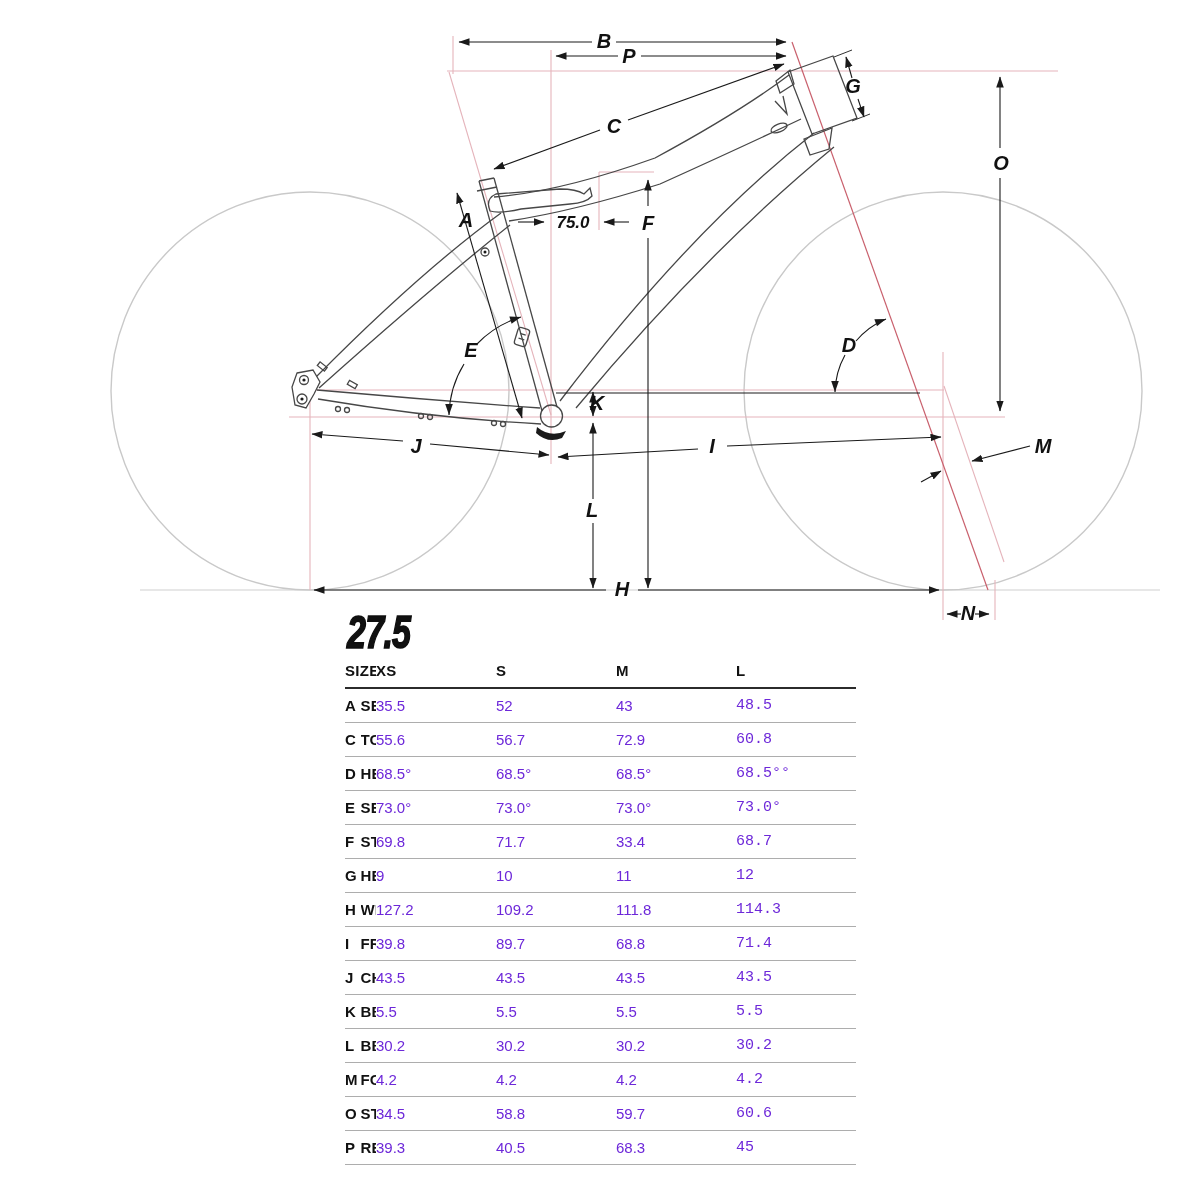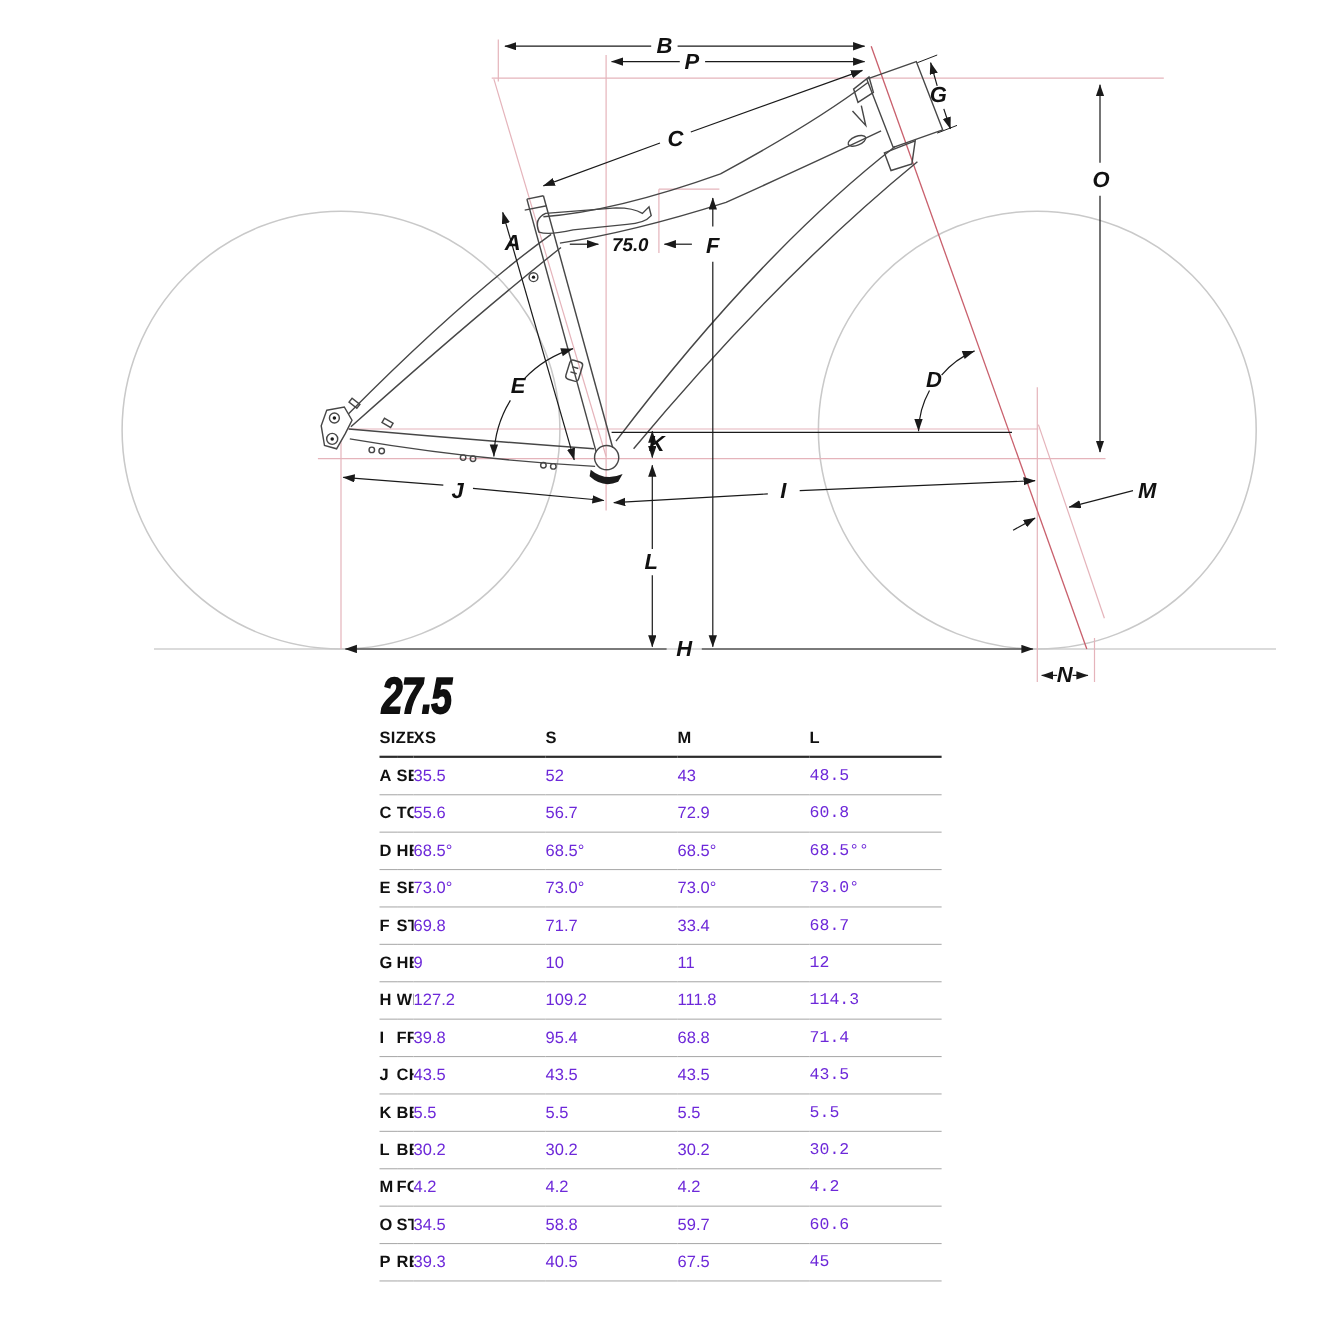"95.4" td.c-v2 { text: 95.4 -> 89.7 }
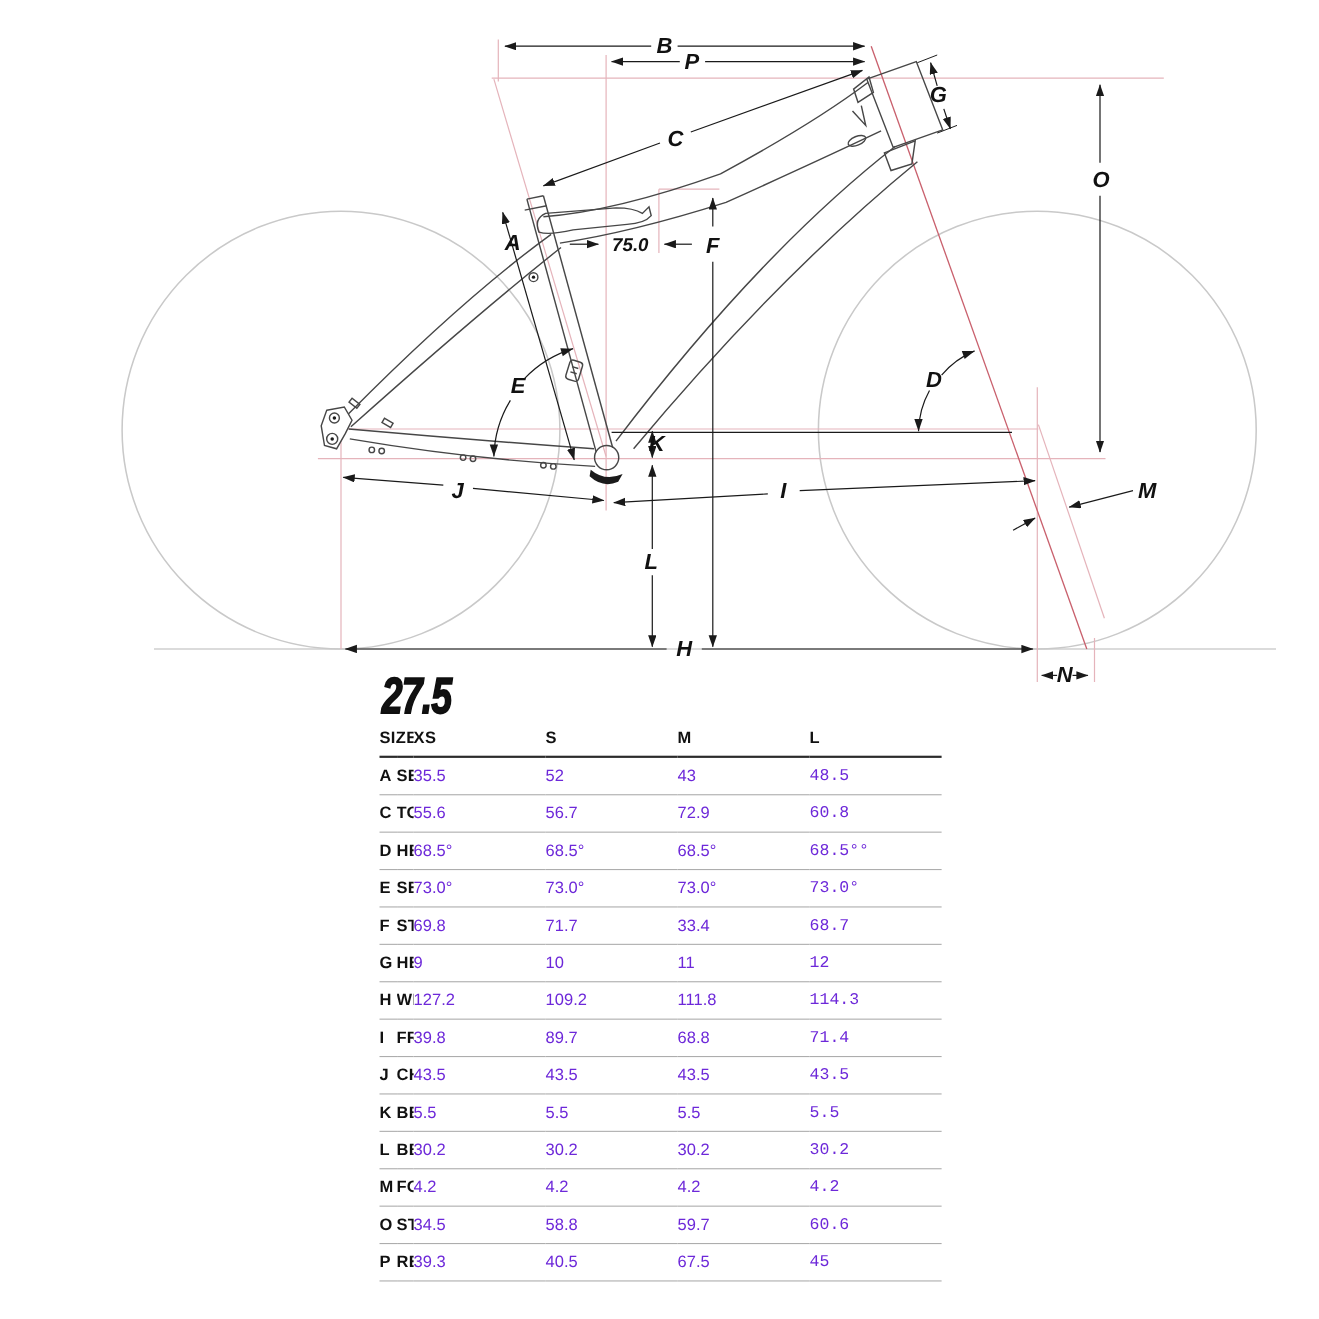"67.5" td.c-v3 { text: 67.5 -> 68.3 }
